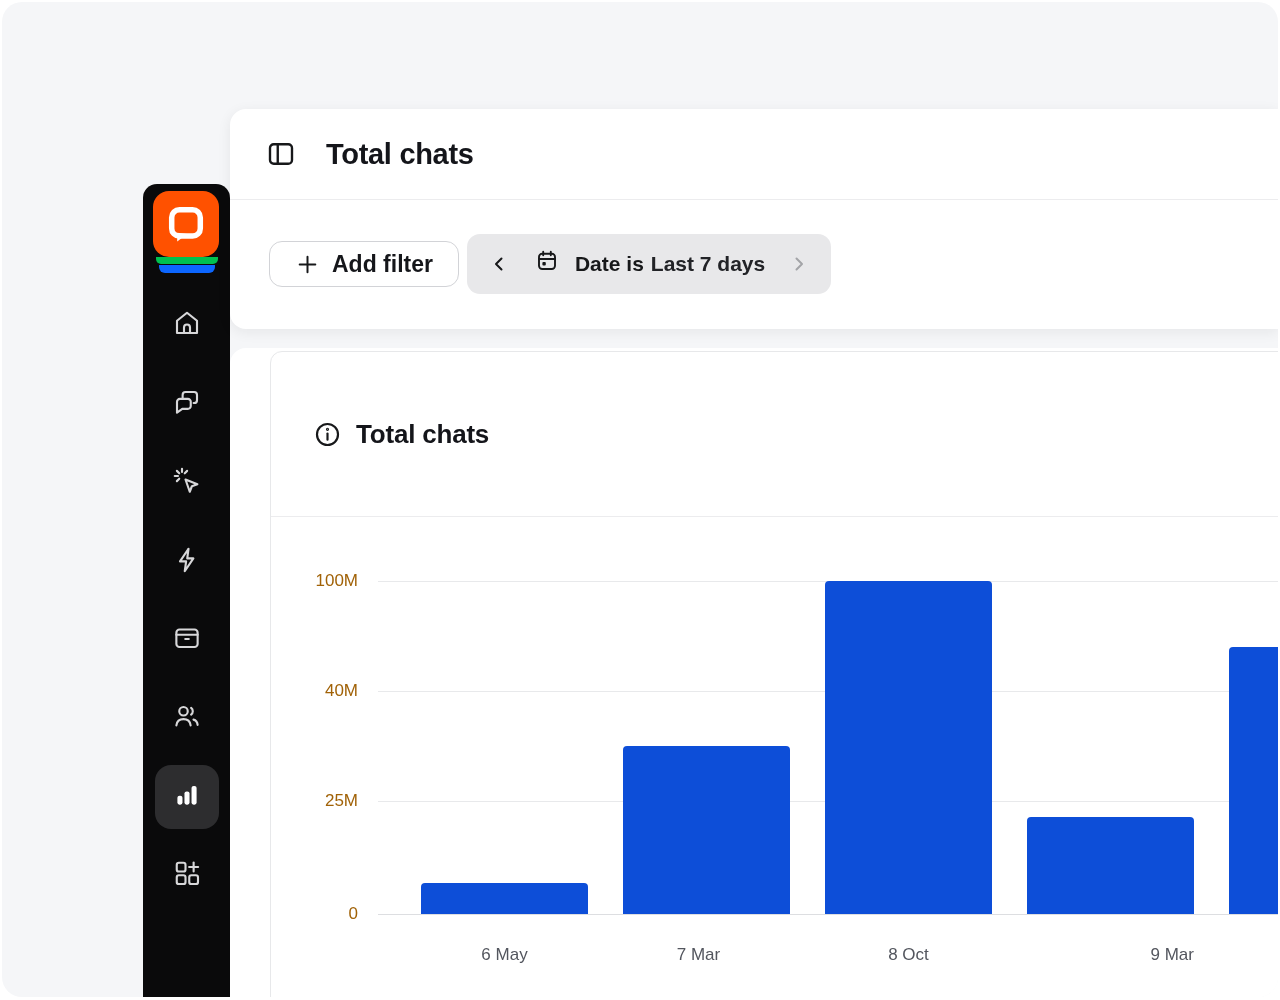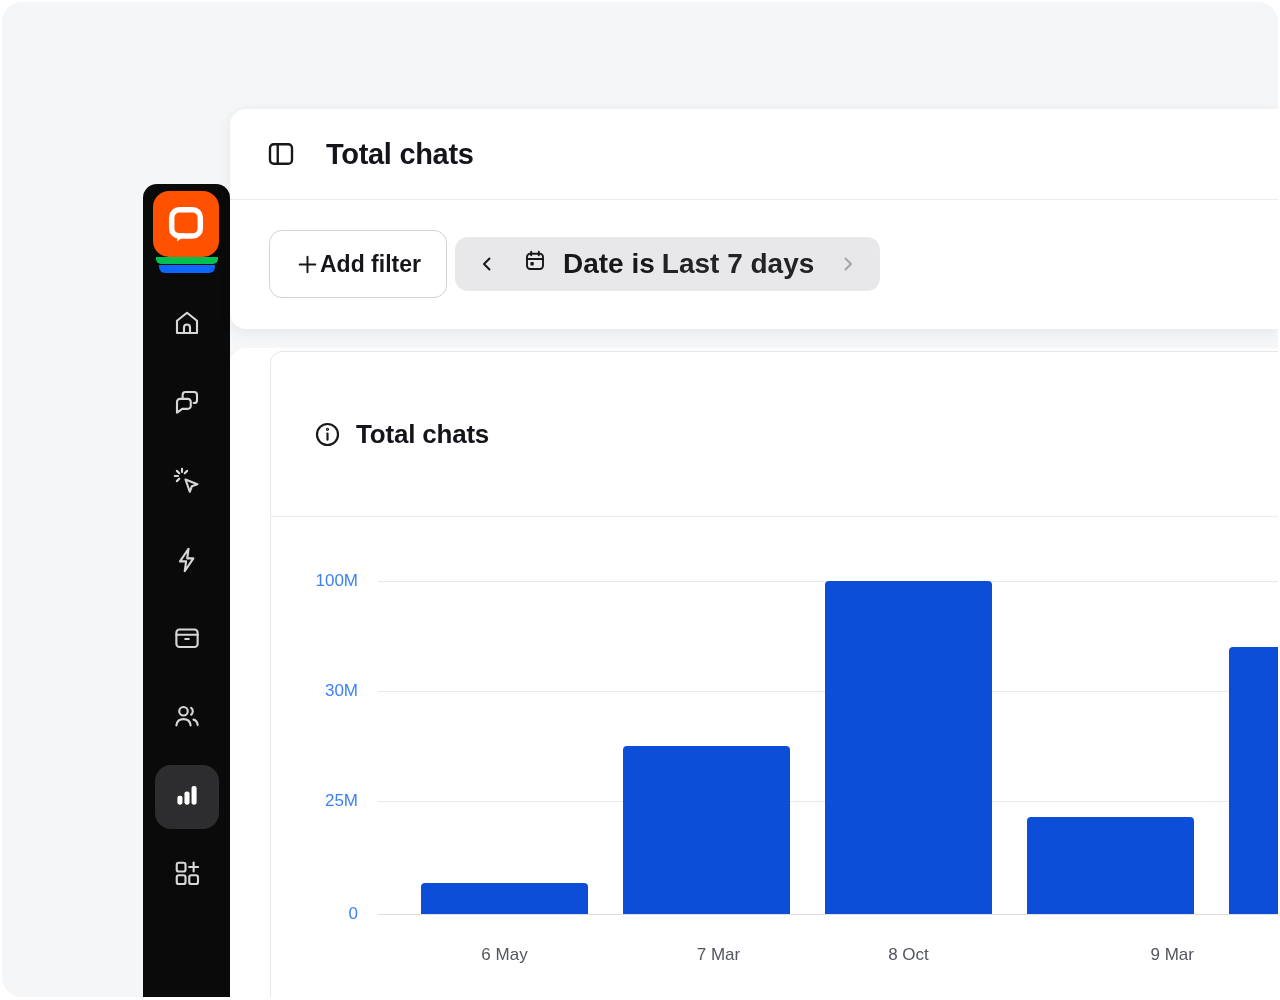"Add filter" .btn-add { gap: 0 -> 12px; height: 68px -> 46px }
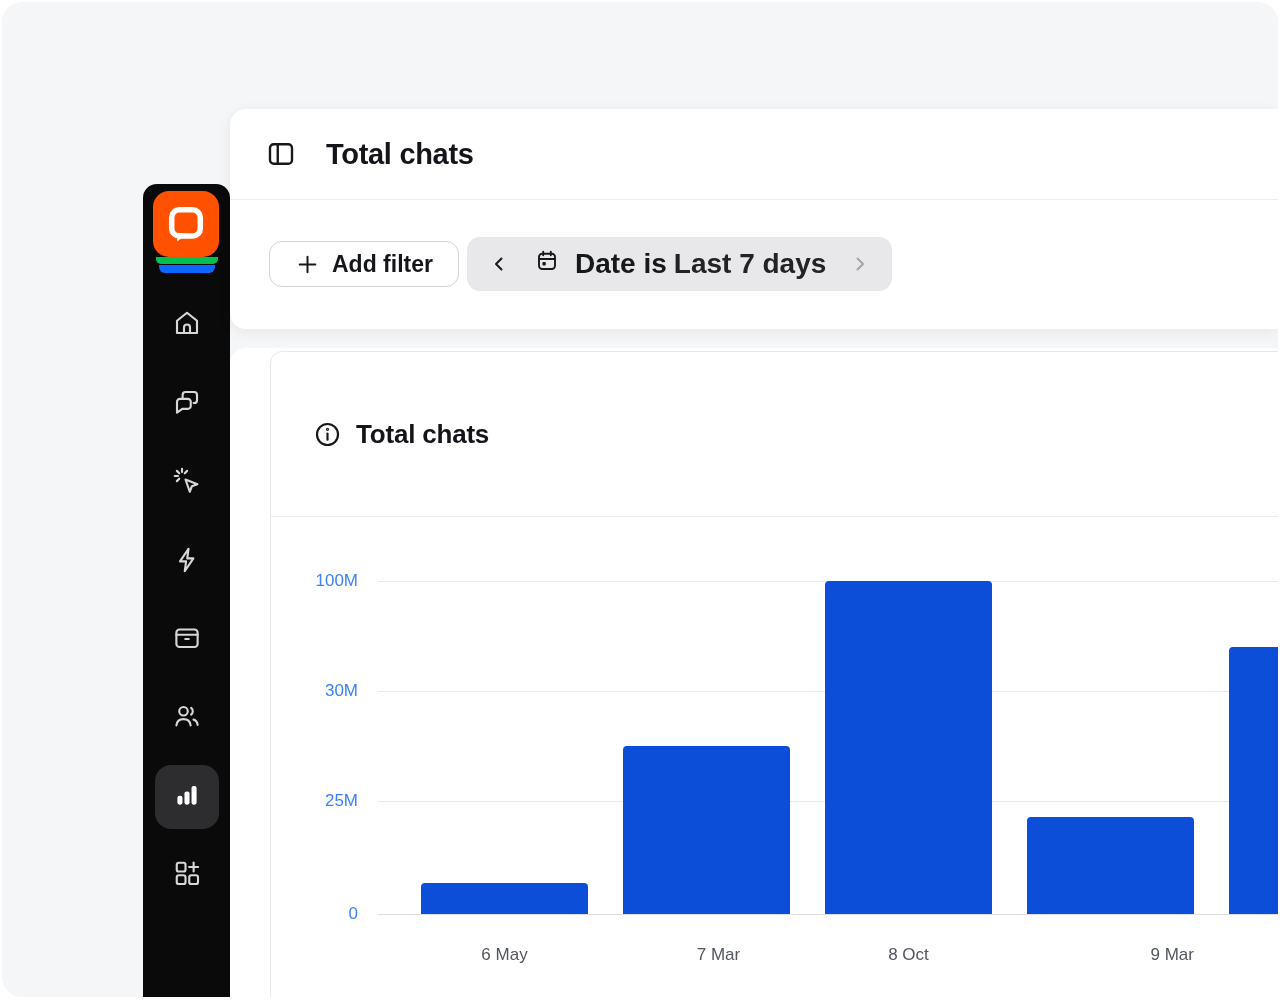"Date is" .chip { font-size: 28px -> 21px; height: 54px -> 60px }
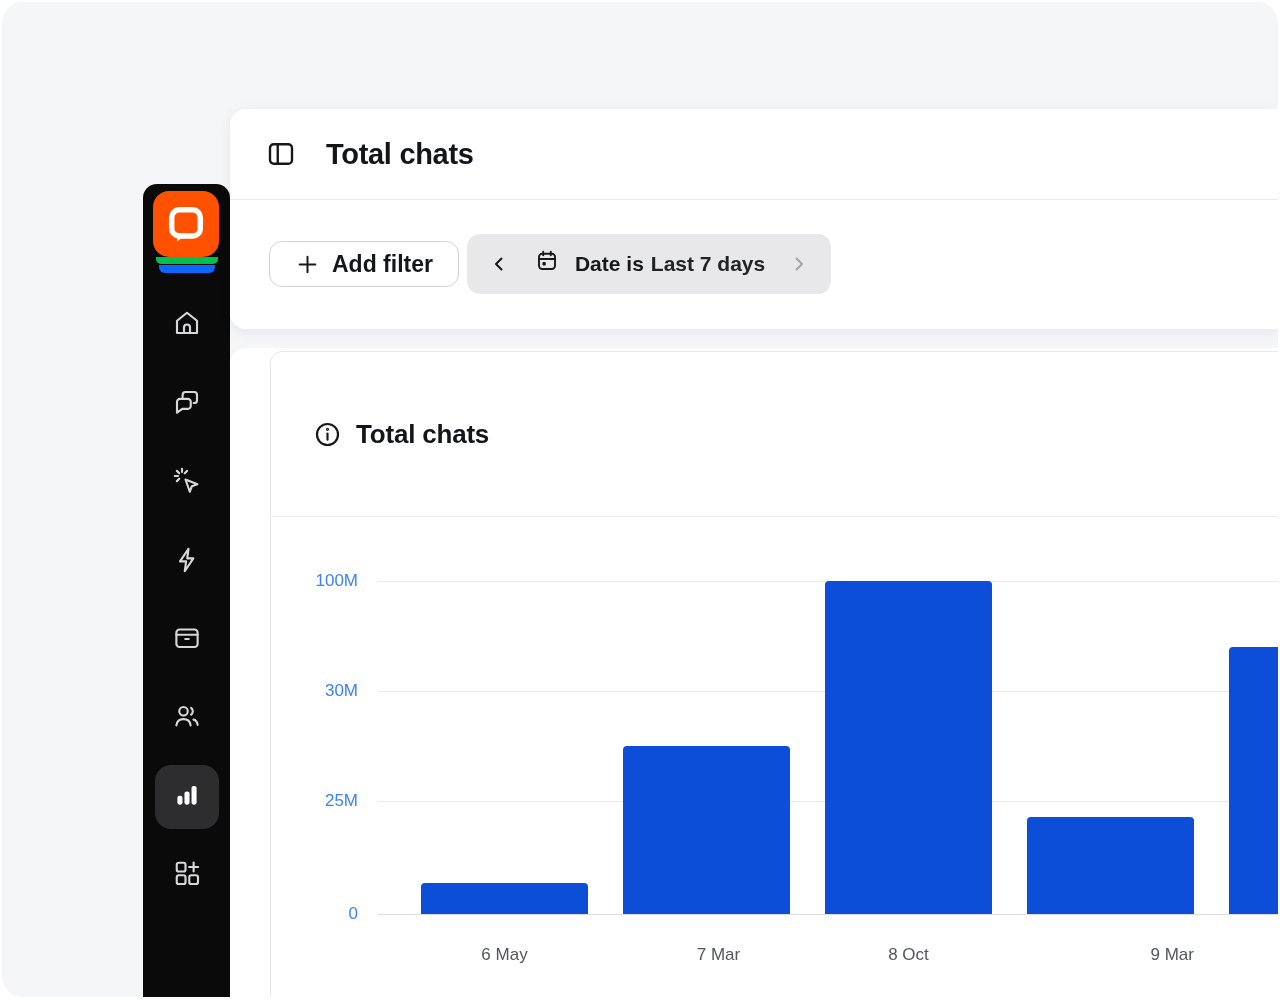"100M" .y-label { color: #3b82f6 -> #a16207 }
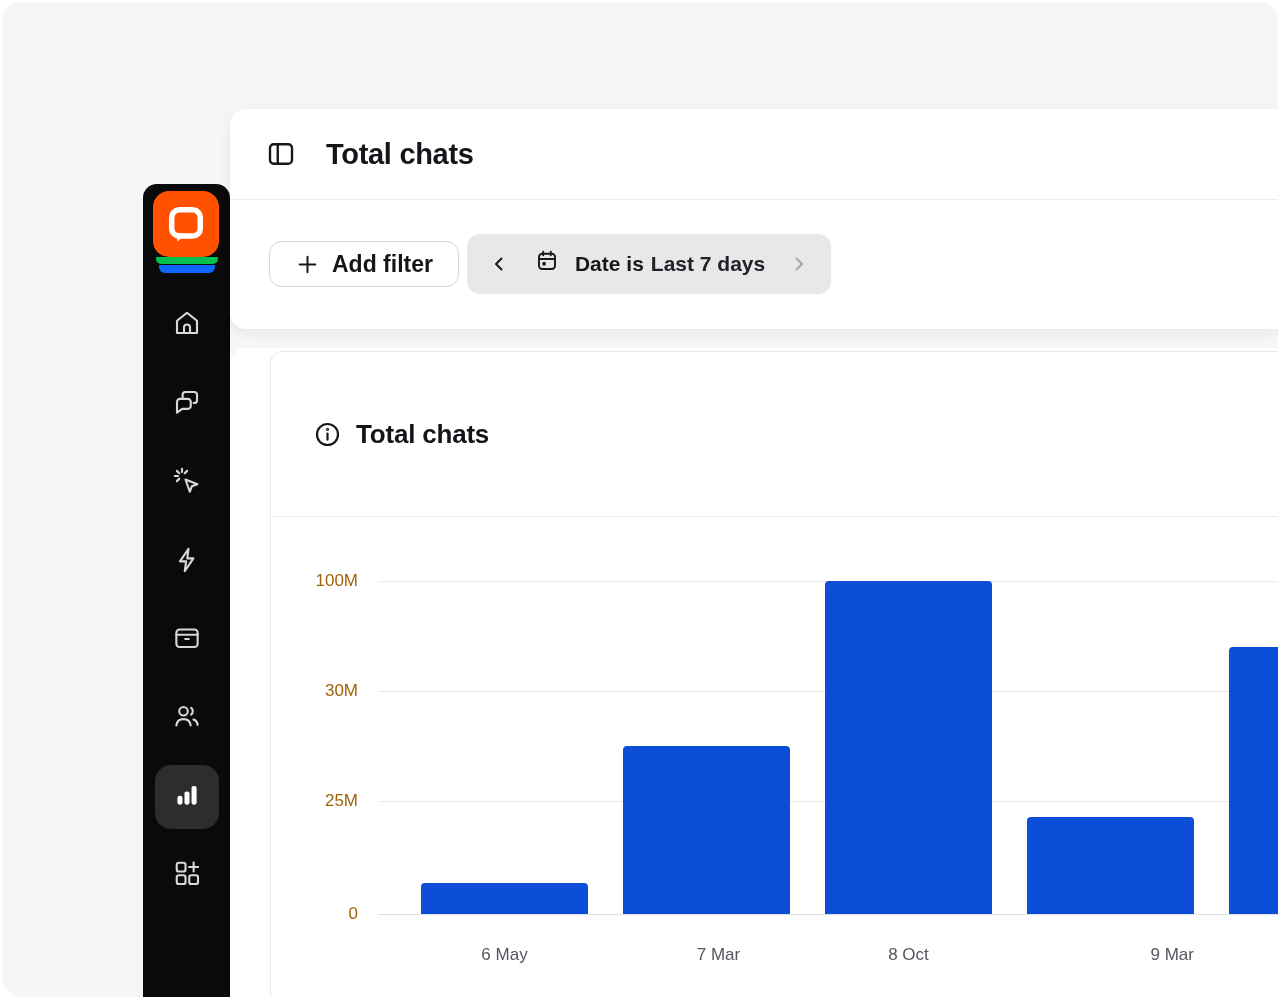"30M" div.y-label { text: 30M -> 40M }
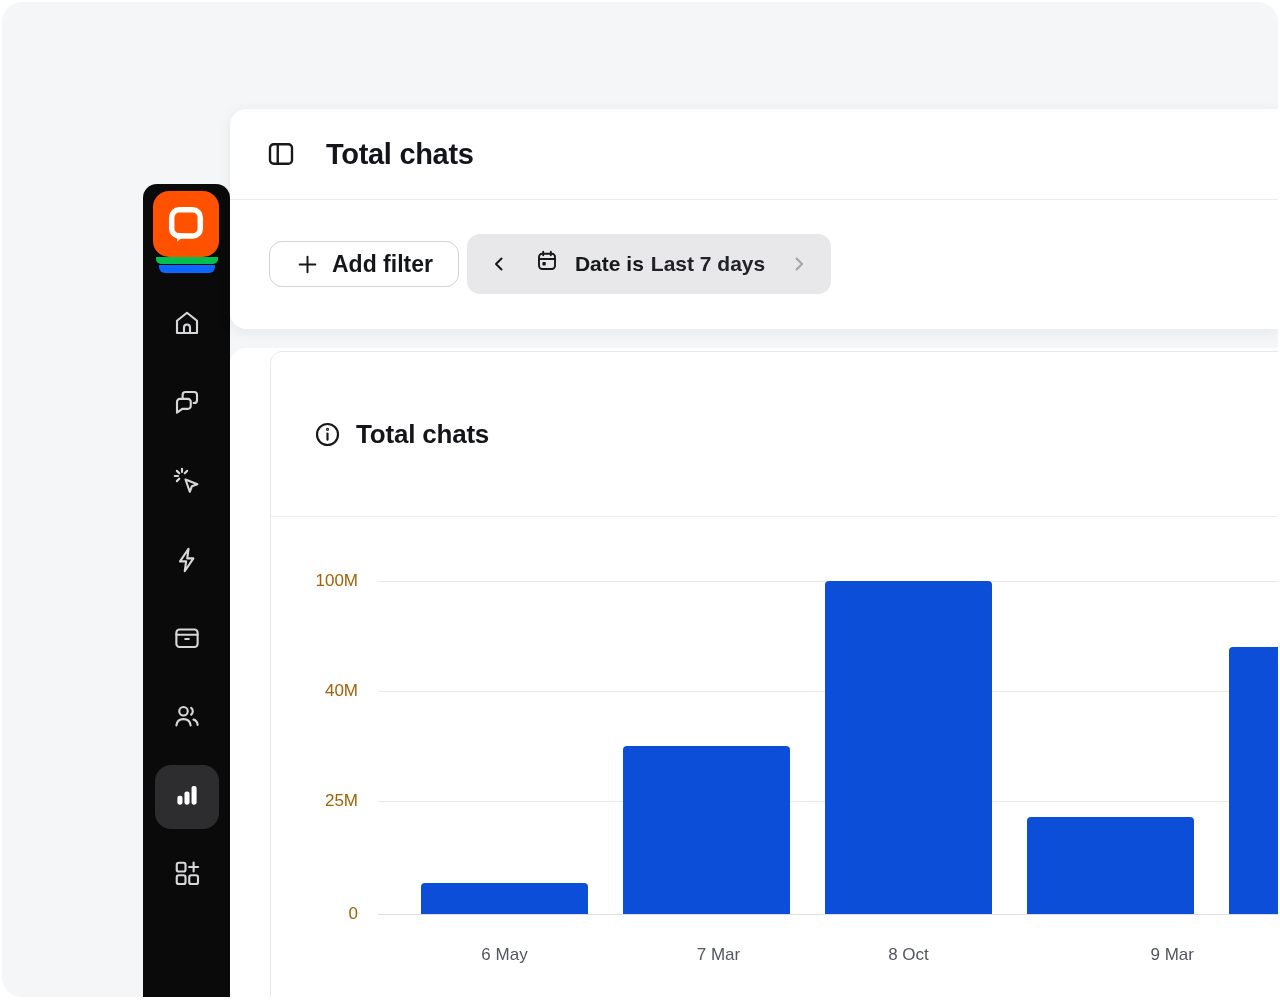"7 Mar" div.x-label { left: 364px -> 344px }
